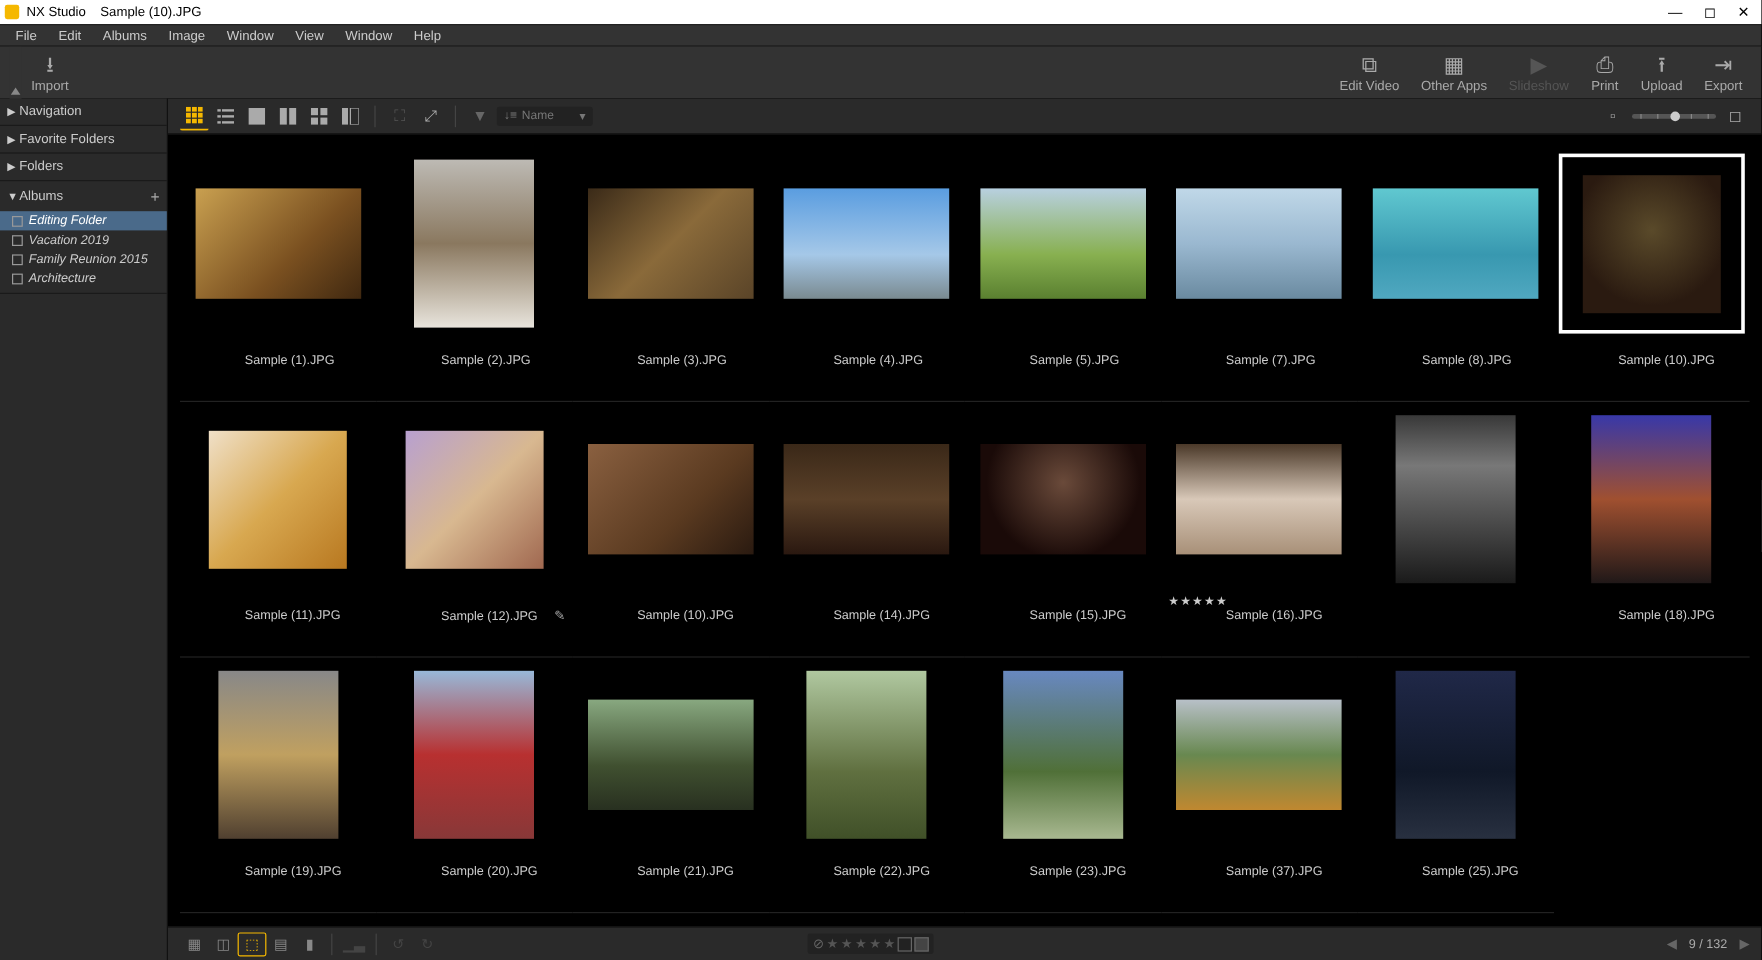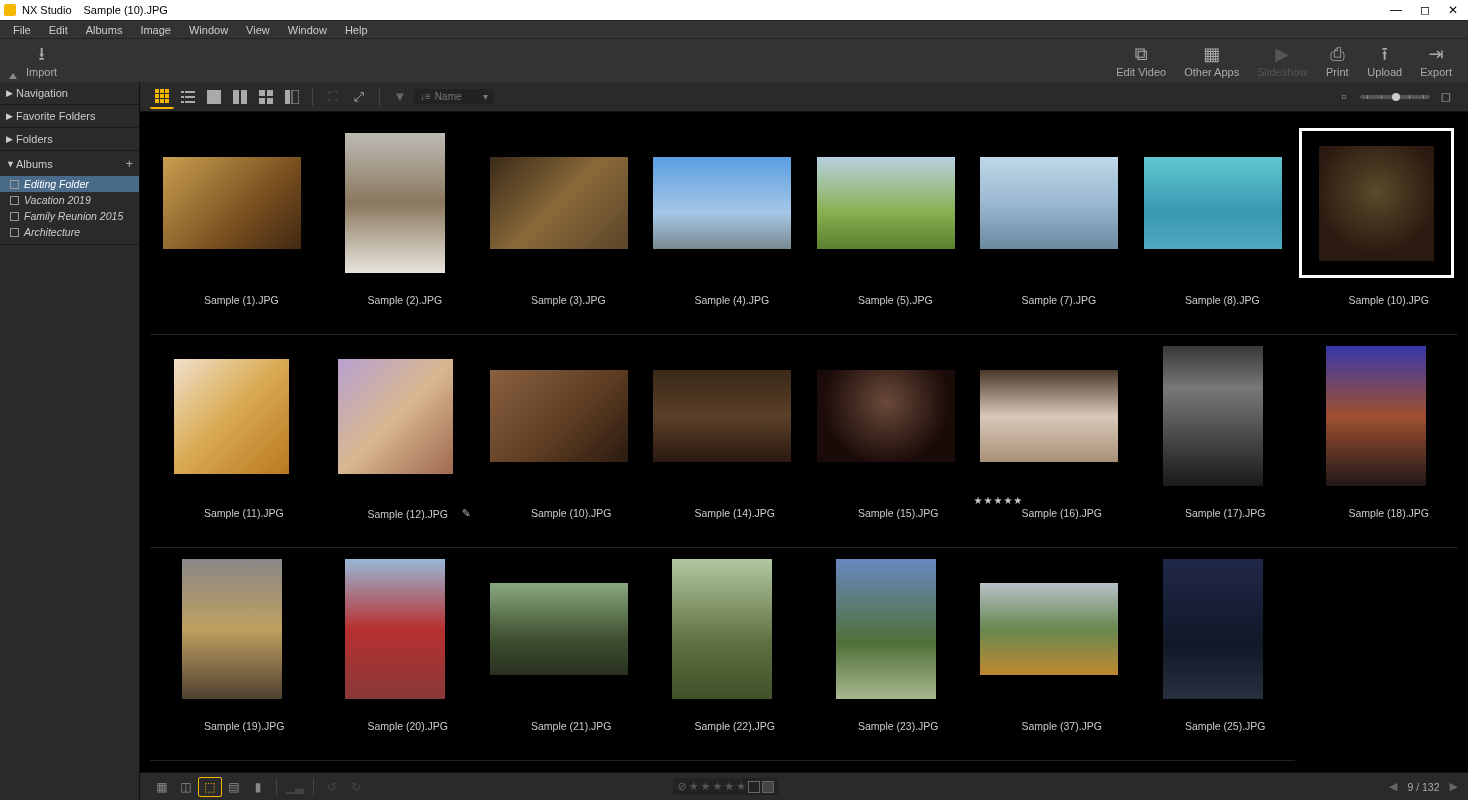"Sample (17).JPG" div.meta-row { html: <div> <div></div> <div> <span>Sample (17).JPG</span> </div> </div> -> none }
